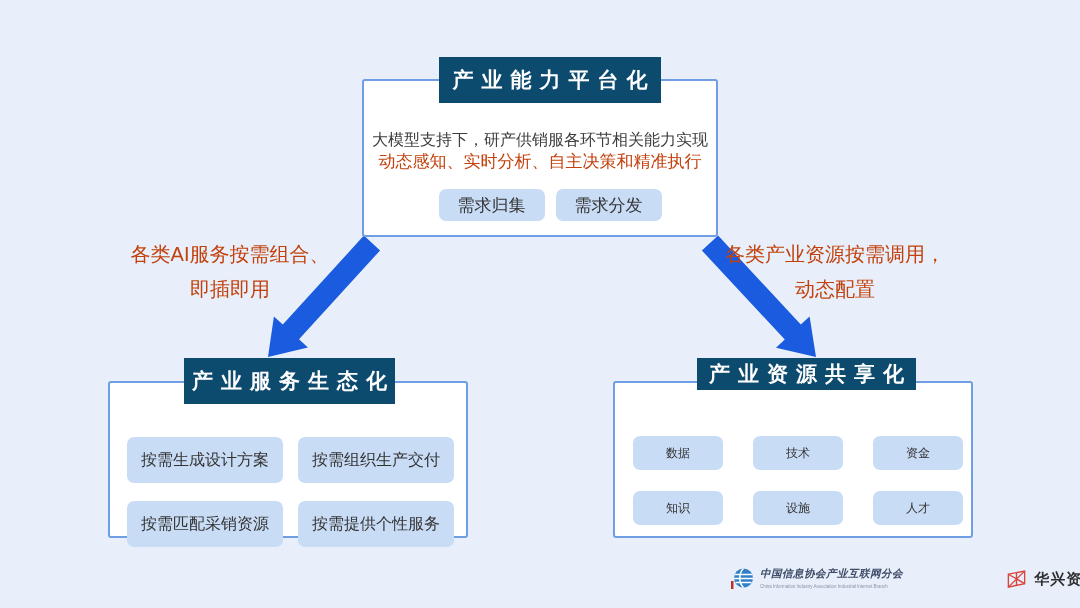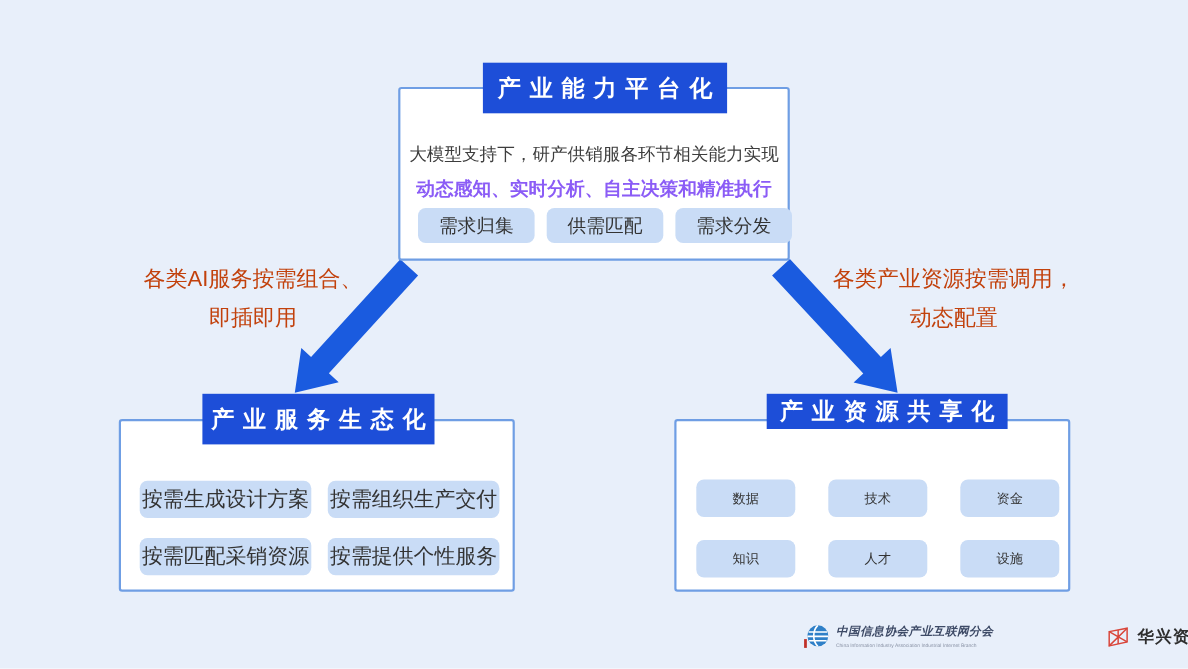"产业能力平台化" .tab { background: #1d4ed8 -> #0c4a6e }
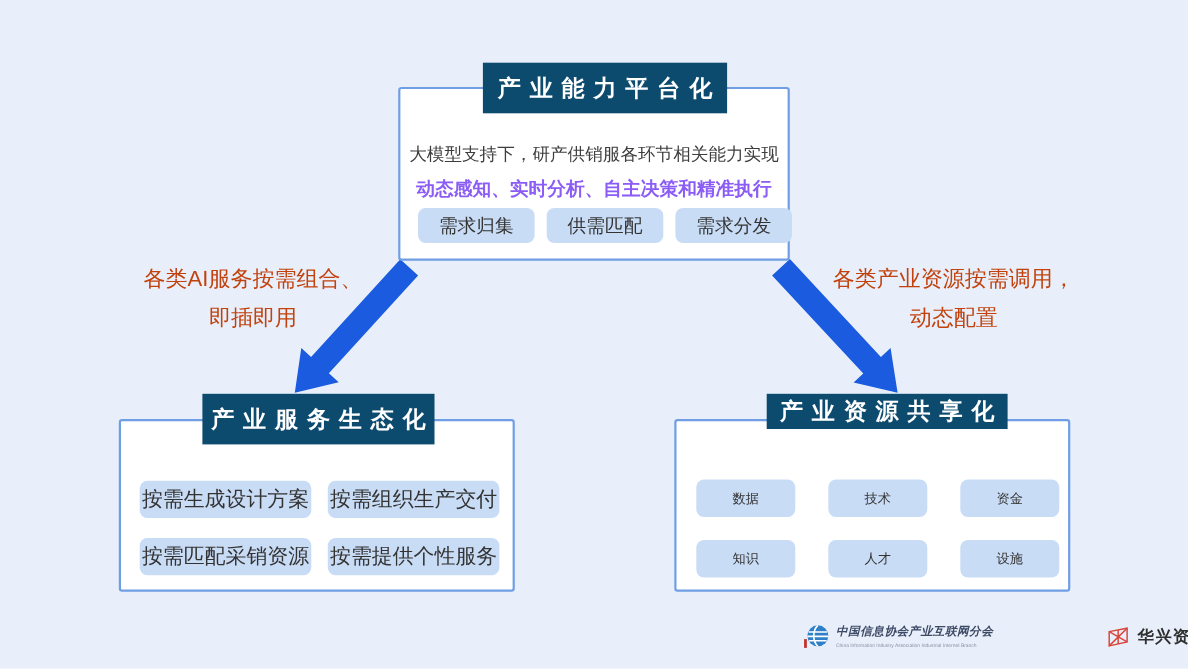"动态感知、实时分析、自主决策和精准执行" .body-line-2 { color: #8b5cf6 -> #c2410c; font-weight: 700 -> 400; top: 160px -> 150px }
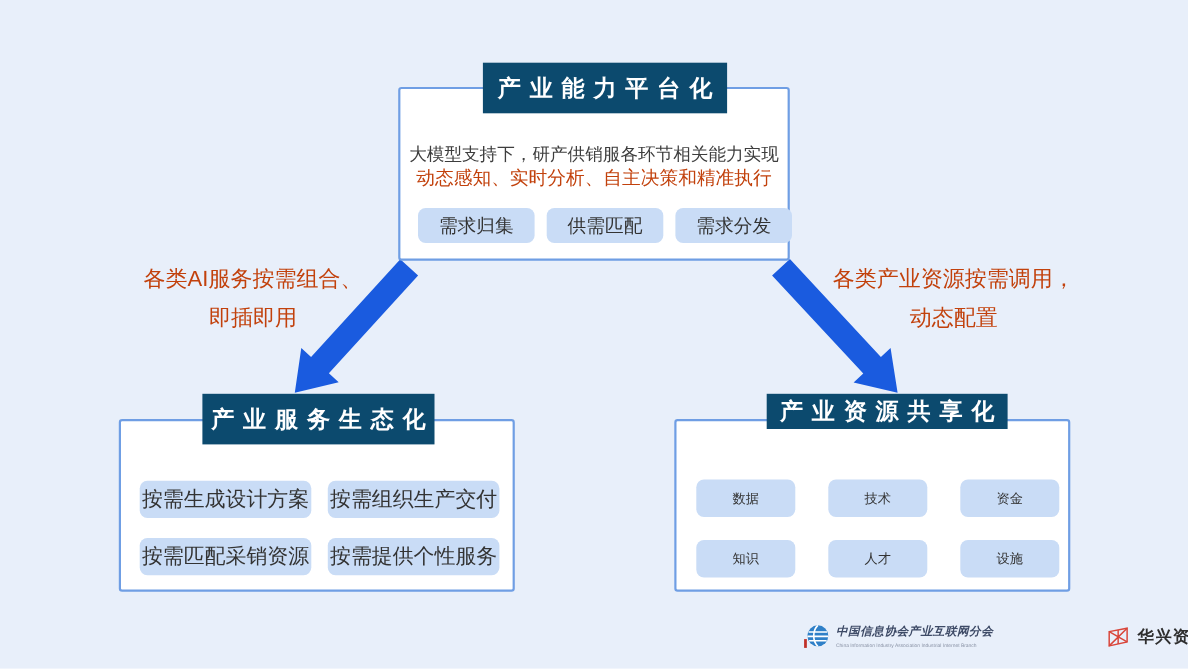"供需匹配" div.chip { html: <div>供需匹配</div> -> none }
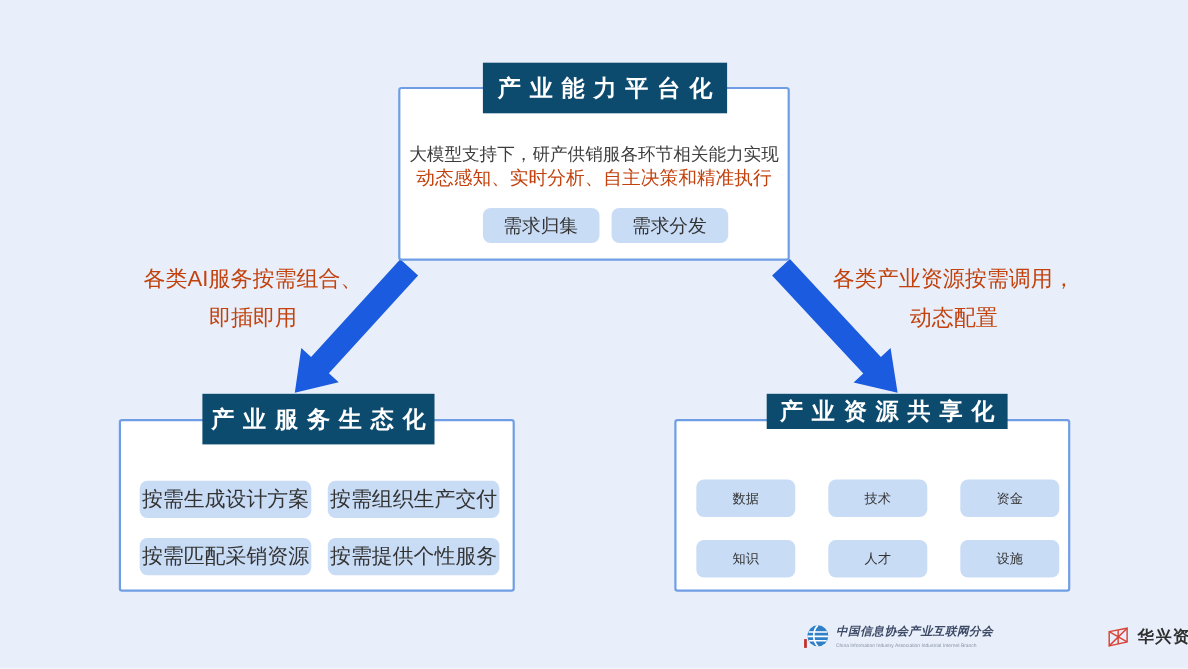"各类产业资源按需调用，" .arrow-label-right { left: 752px -> 720px }
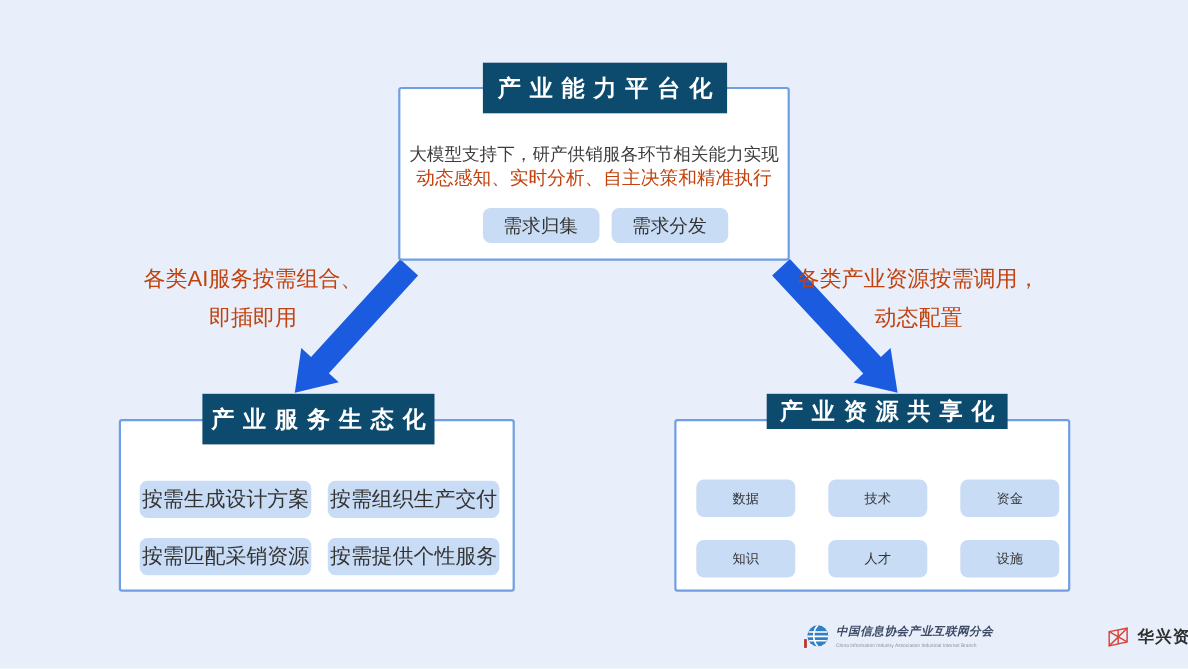"按需生成设计方案" .left-chips .chip { font-size: 19px -> 16px; height: 34px -> 46px }
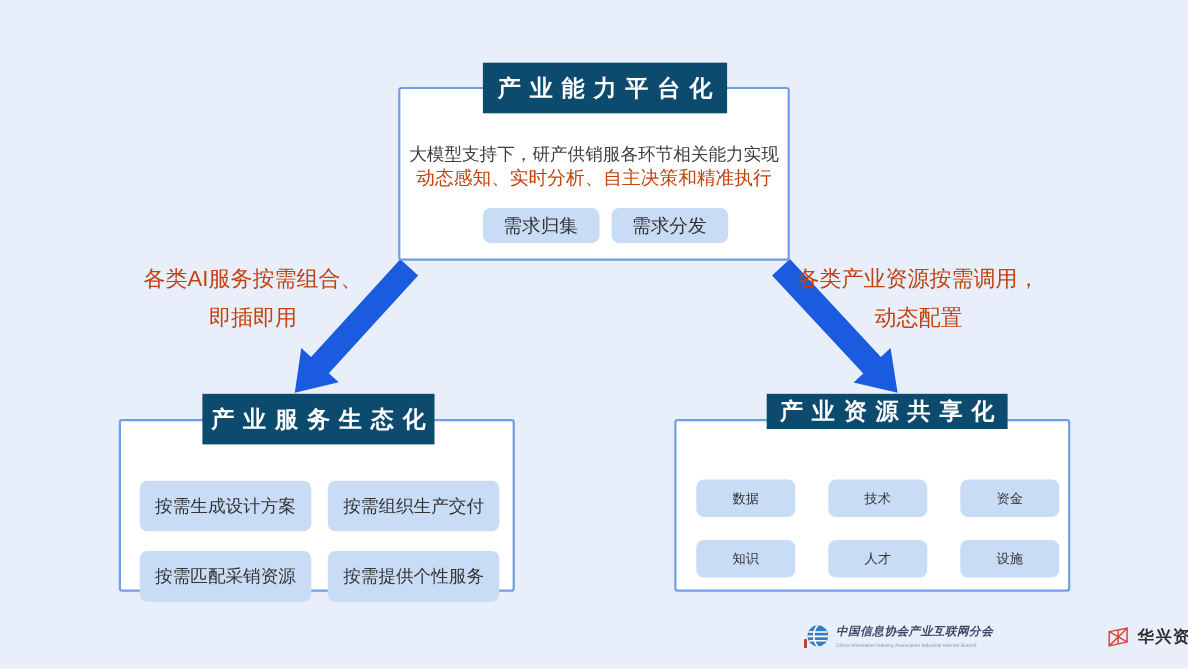"人才" div.chip { order: before "设施" -> after "设施" }
